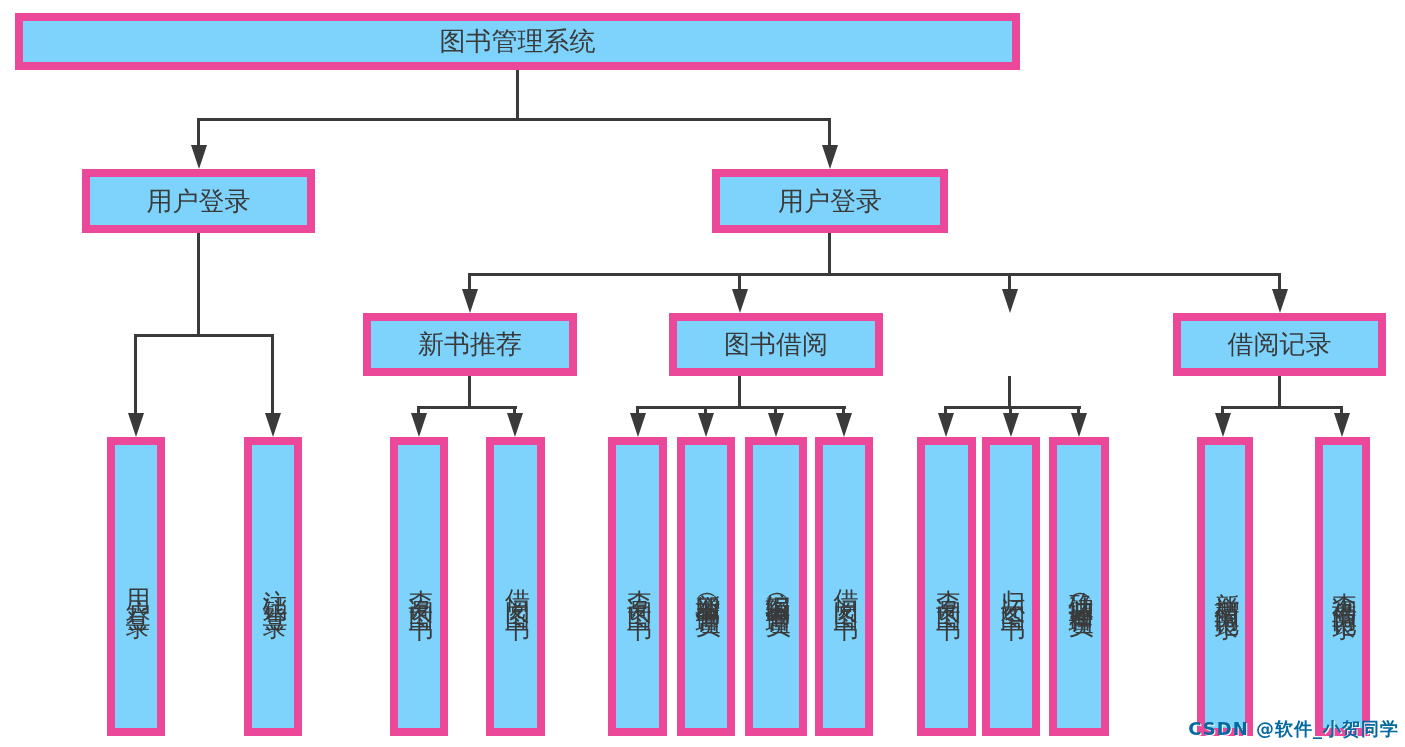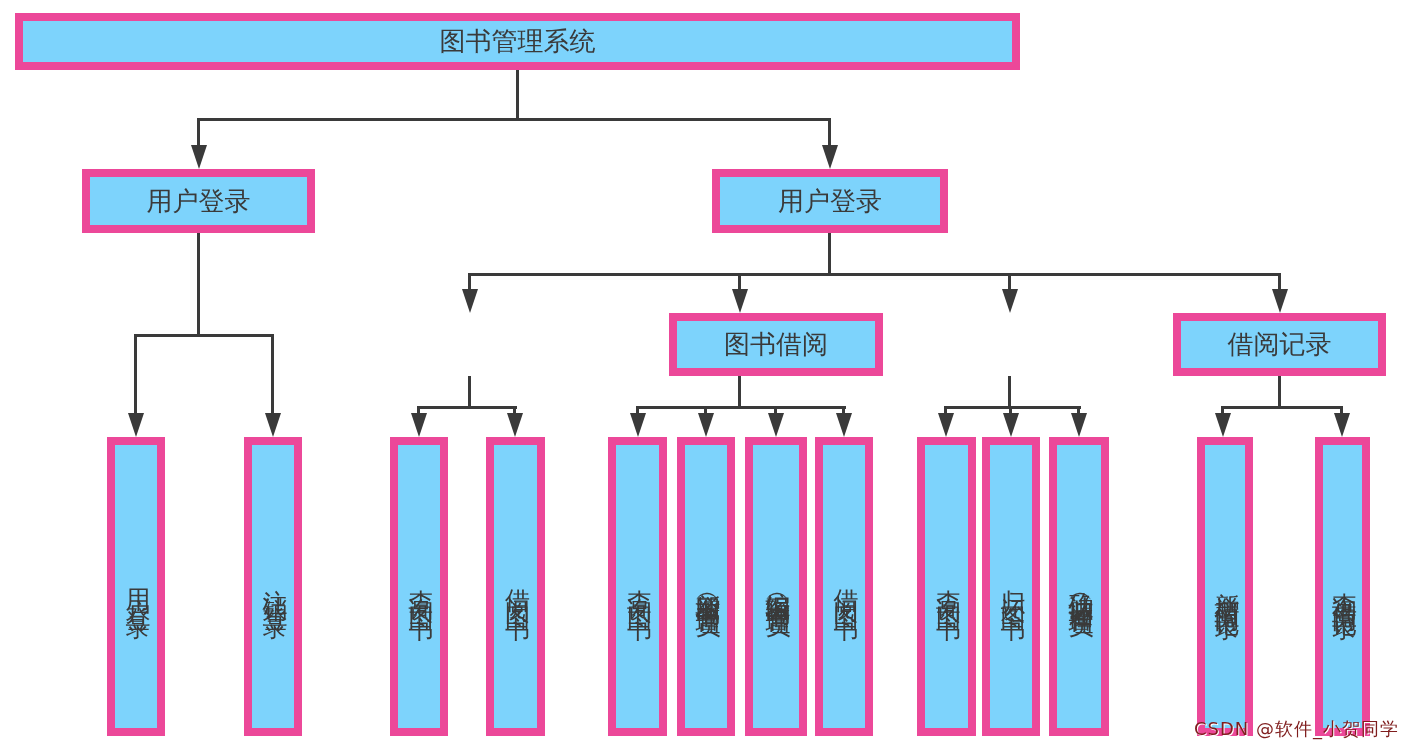"新书推荐" div.box { html: none -> <div>新书推荐</div> }
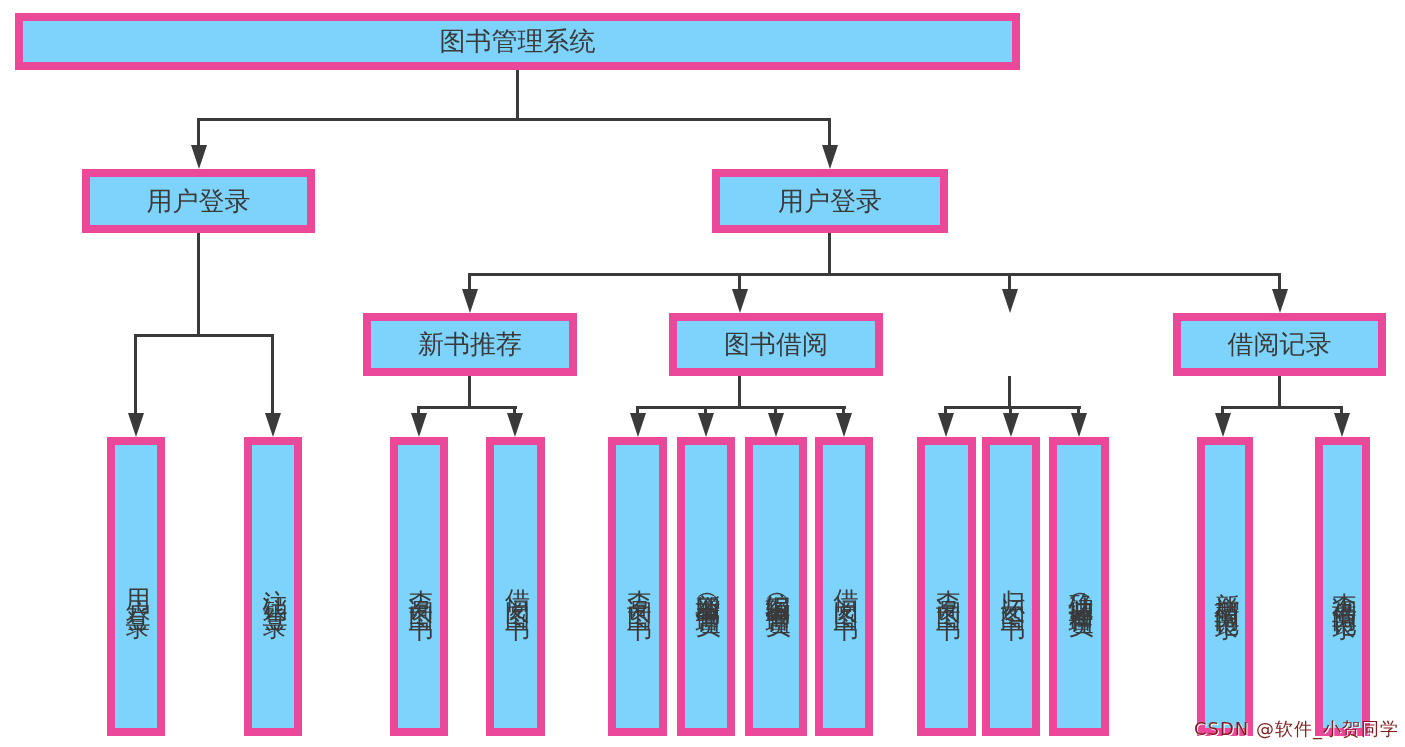"CSDN @软件_小贺同学" .watermark { color: #7f1d1d -> #0369a1; font-weight: none -> bold }
